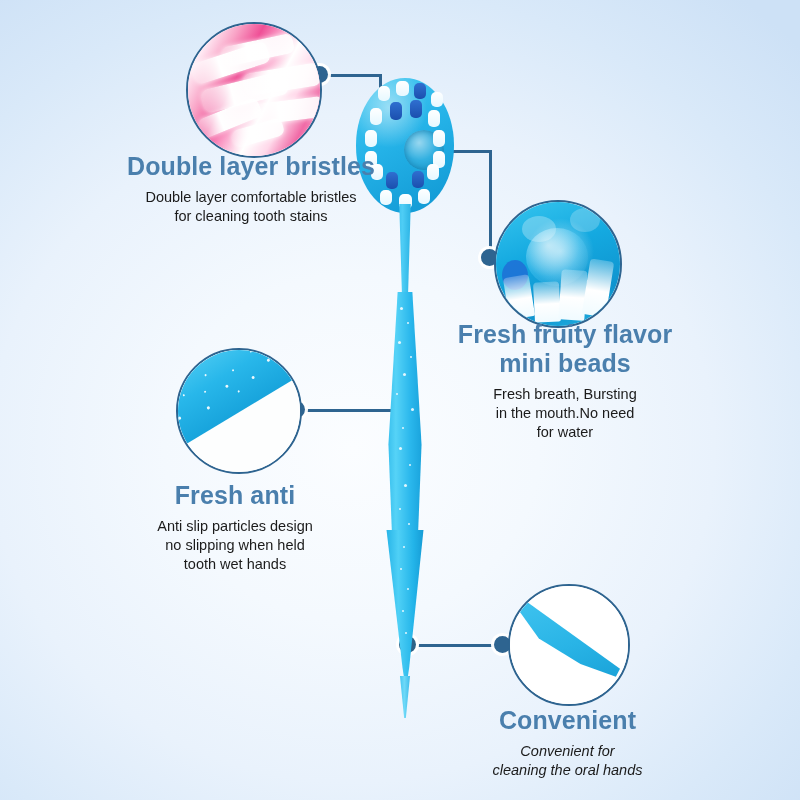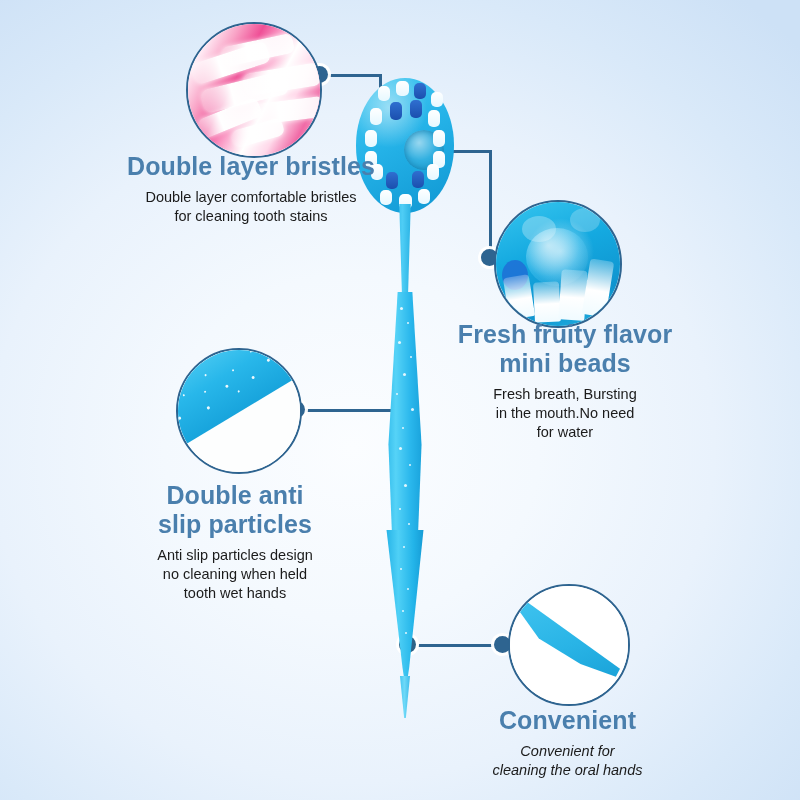"Double anti" span { text: Double -> Fresh }
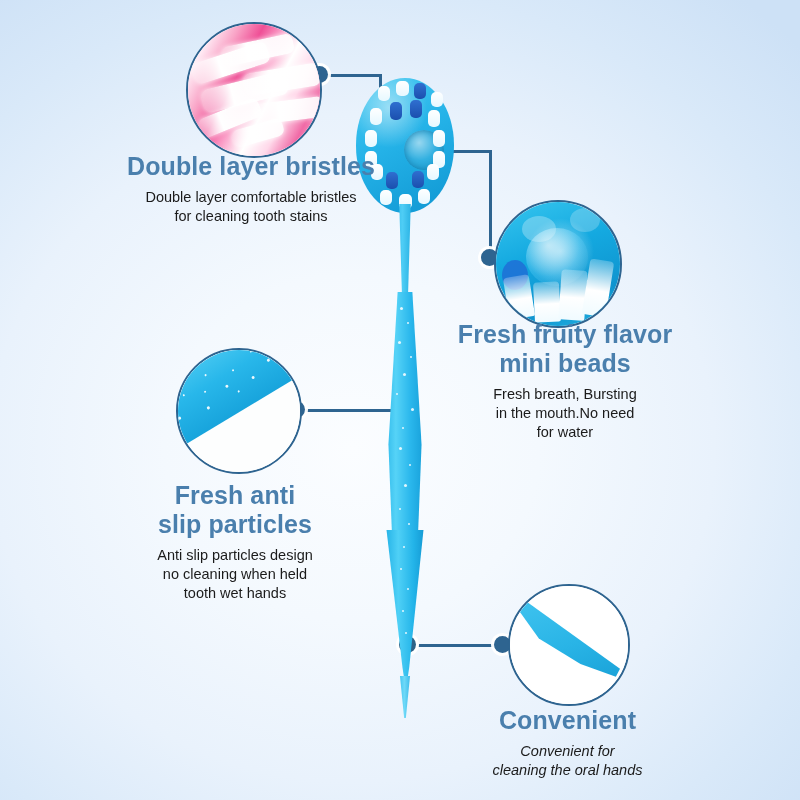"slip particles" span { html: <span>slip particles</span> -> none }
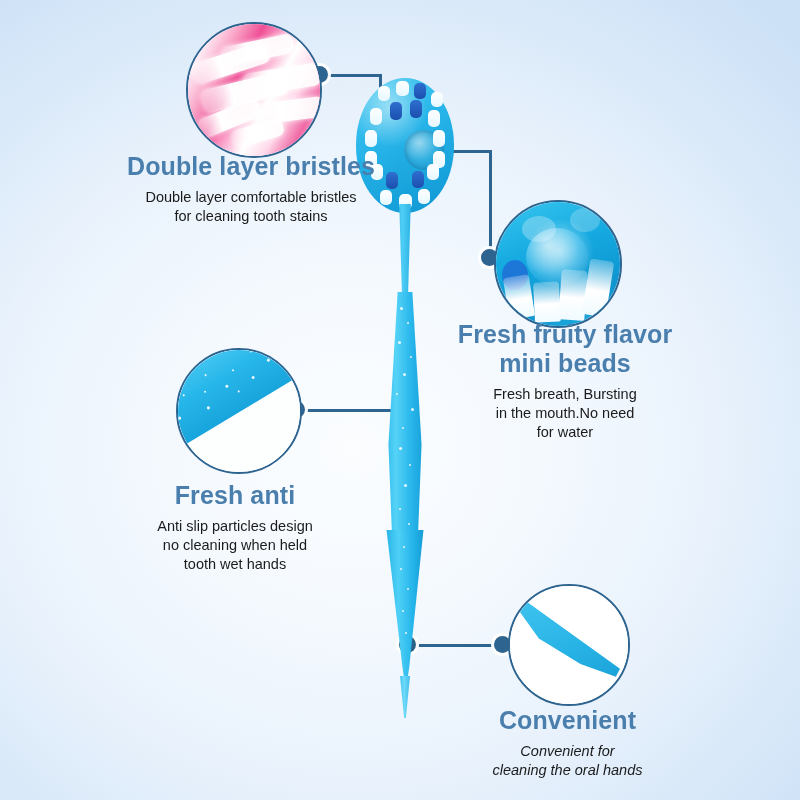"no cleaning when held" span { text: cleaning -> slipping }
